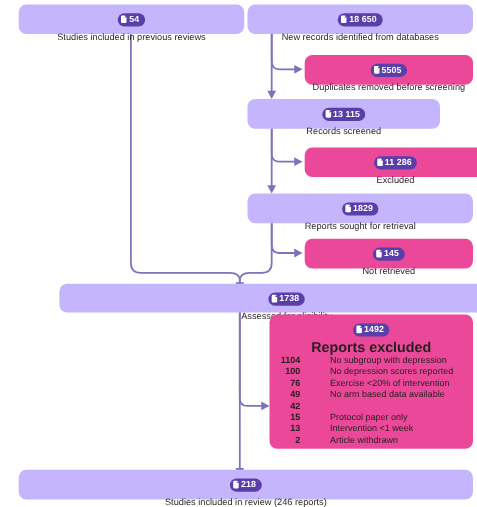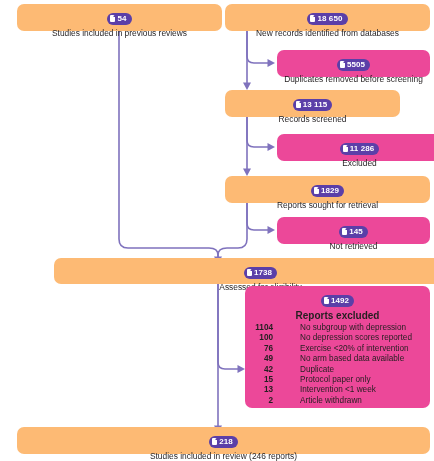"54" .box { background: #fdba74 -> #c4b5fd }
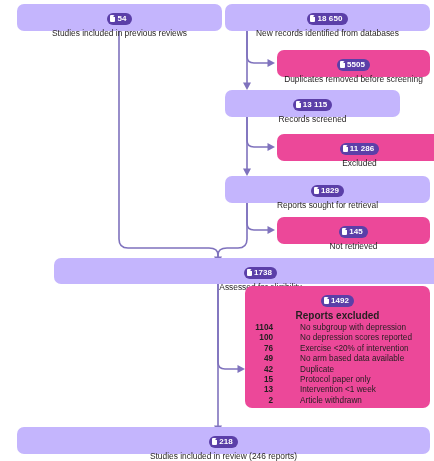"Reports excluded" .extitle { font-size: 10px -> 13px }
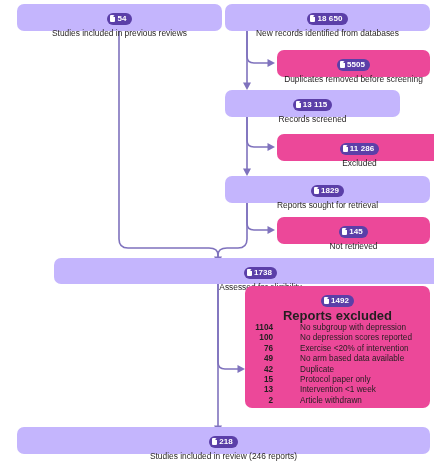"Duplicate" span.exl { html: <span>Duplicate</span> -> none }
